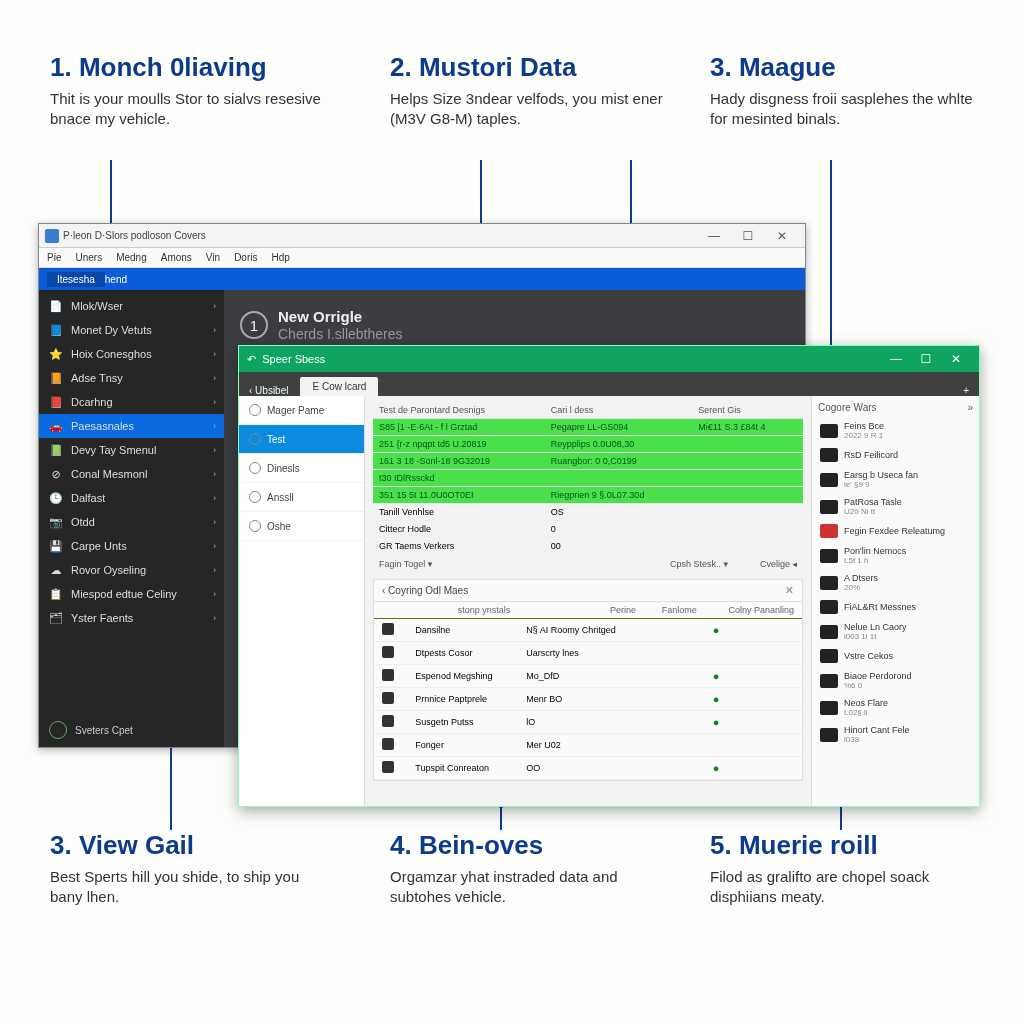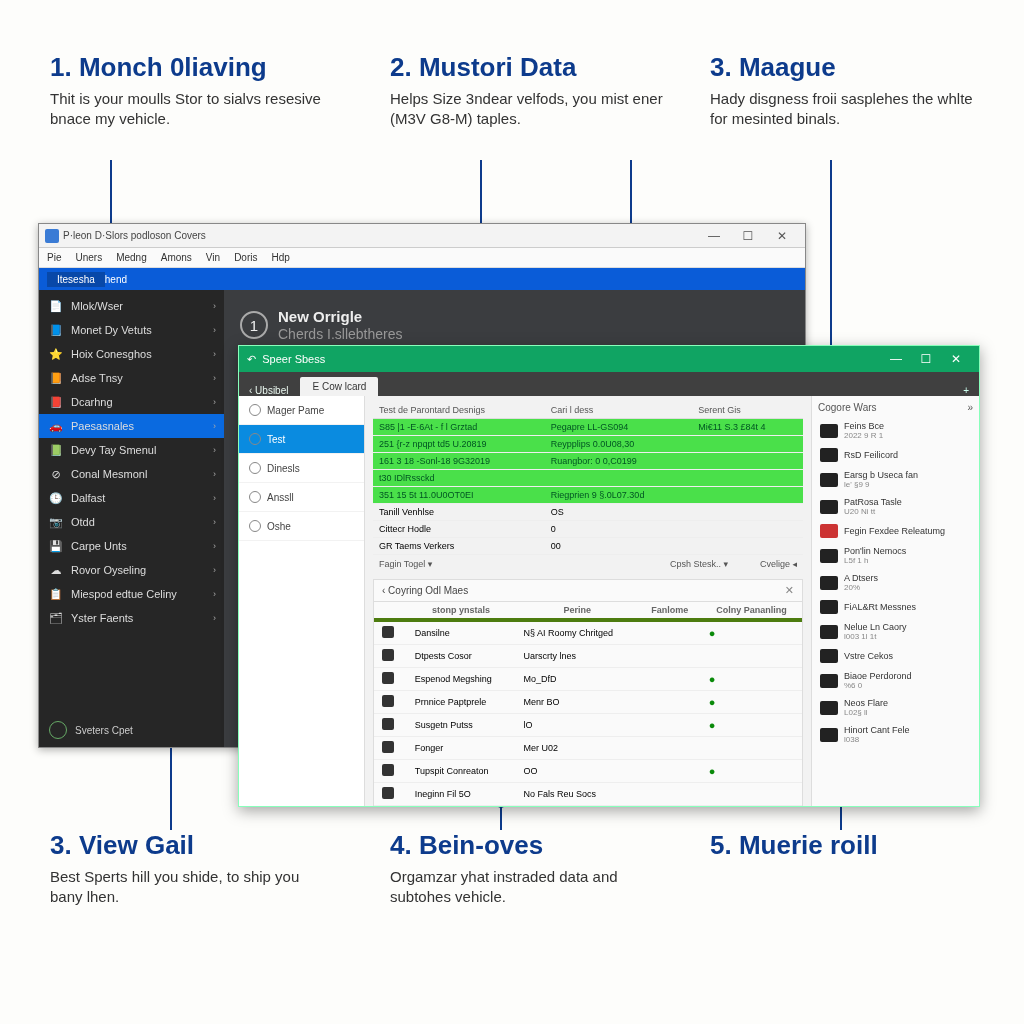"stonp ynstals" .tbl2 th { border-bottom: 4px solid #4d7c0f -> 1px solid #4d7c0f; font-weight: 700 -> 400; text-align: center -> right }
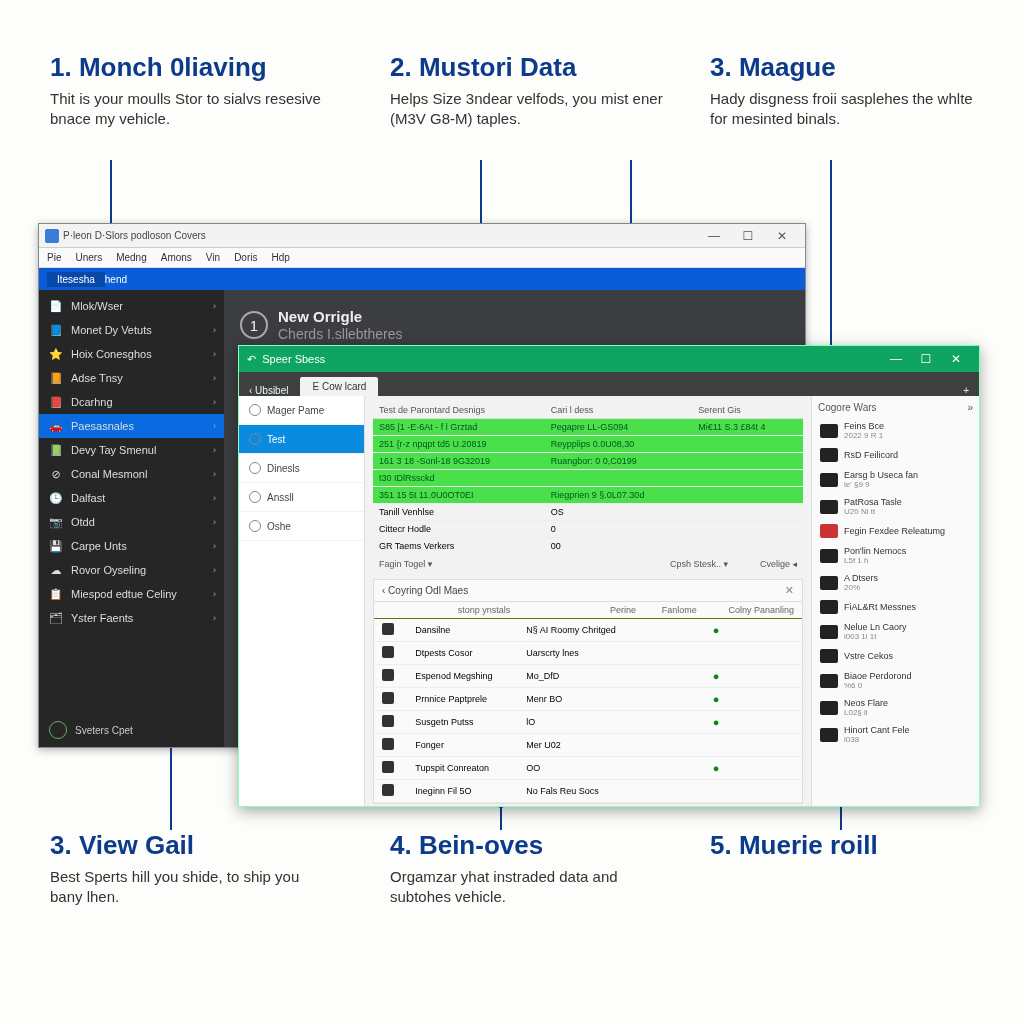"Ineginn Fil 5O" tr { html: <tr> <td><span></span></td> <td>Ineginn Fil 5O</td> <td>No Fals Reu Socs</td> <td></td> <td></td> </tr> -> none }
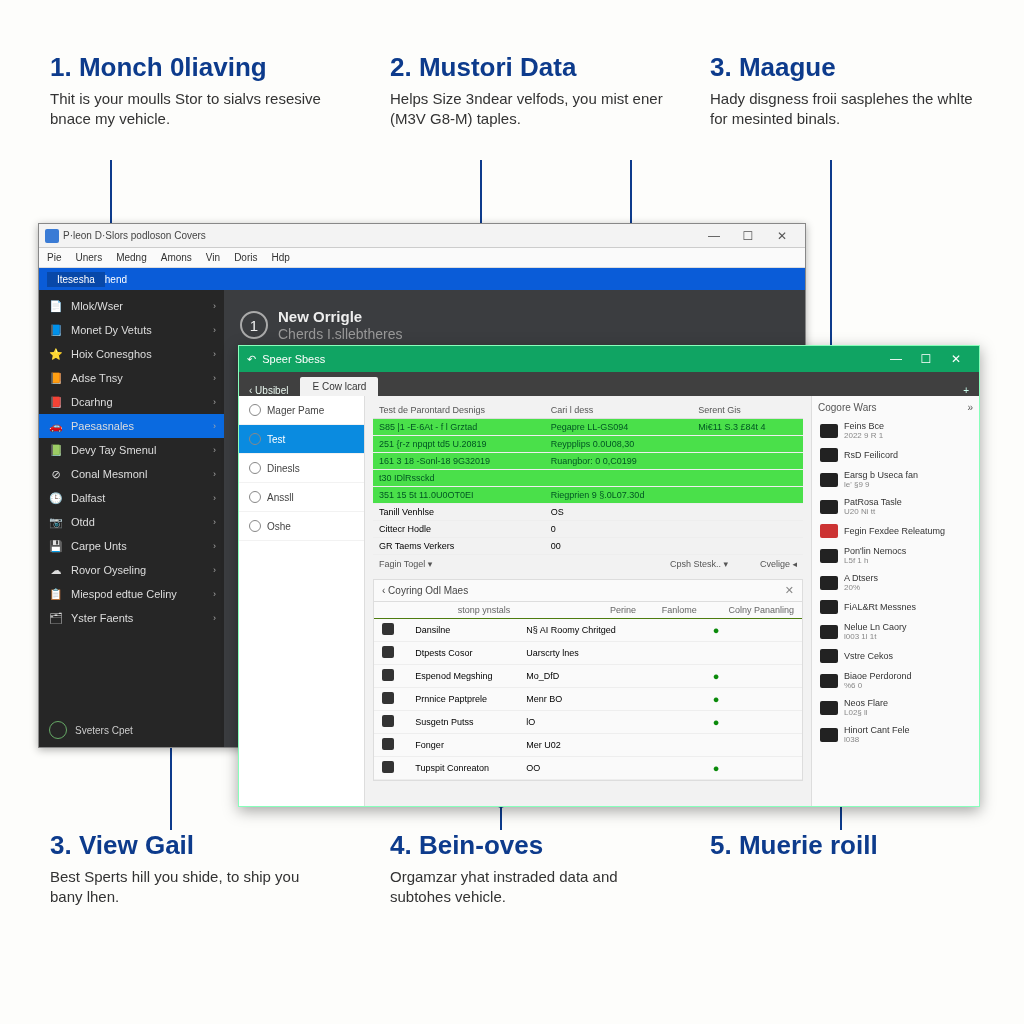"Filod as gralifto are chopel" p { html: none -> <p>Filod as gralifto are chopel soack disphiians meaty.</p> }
